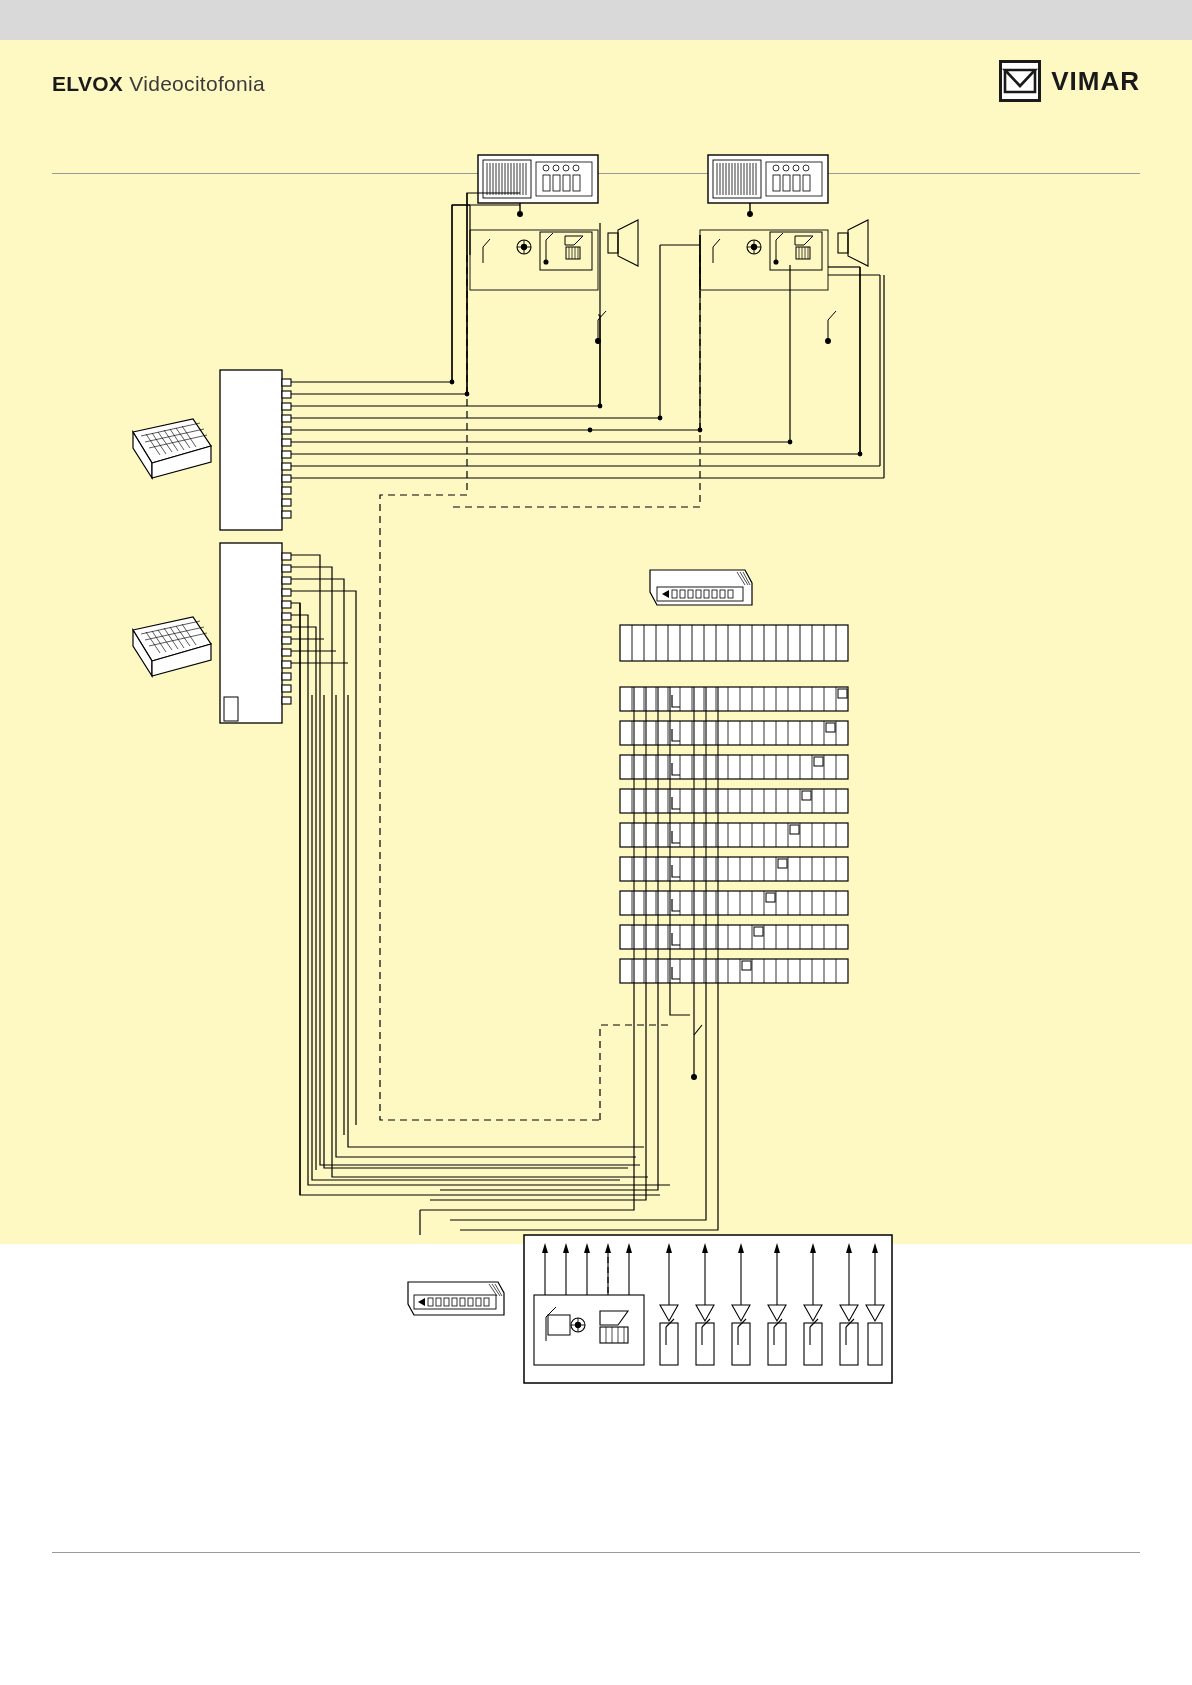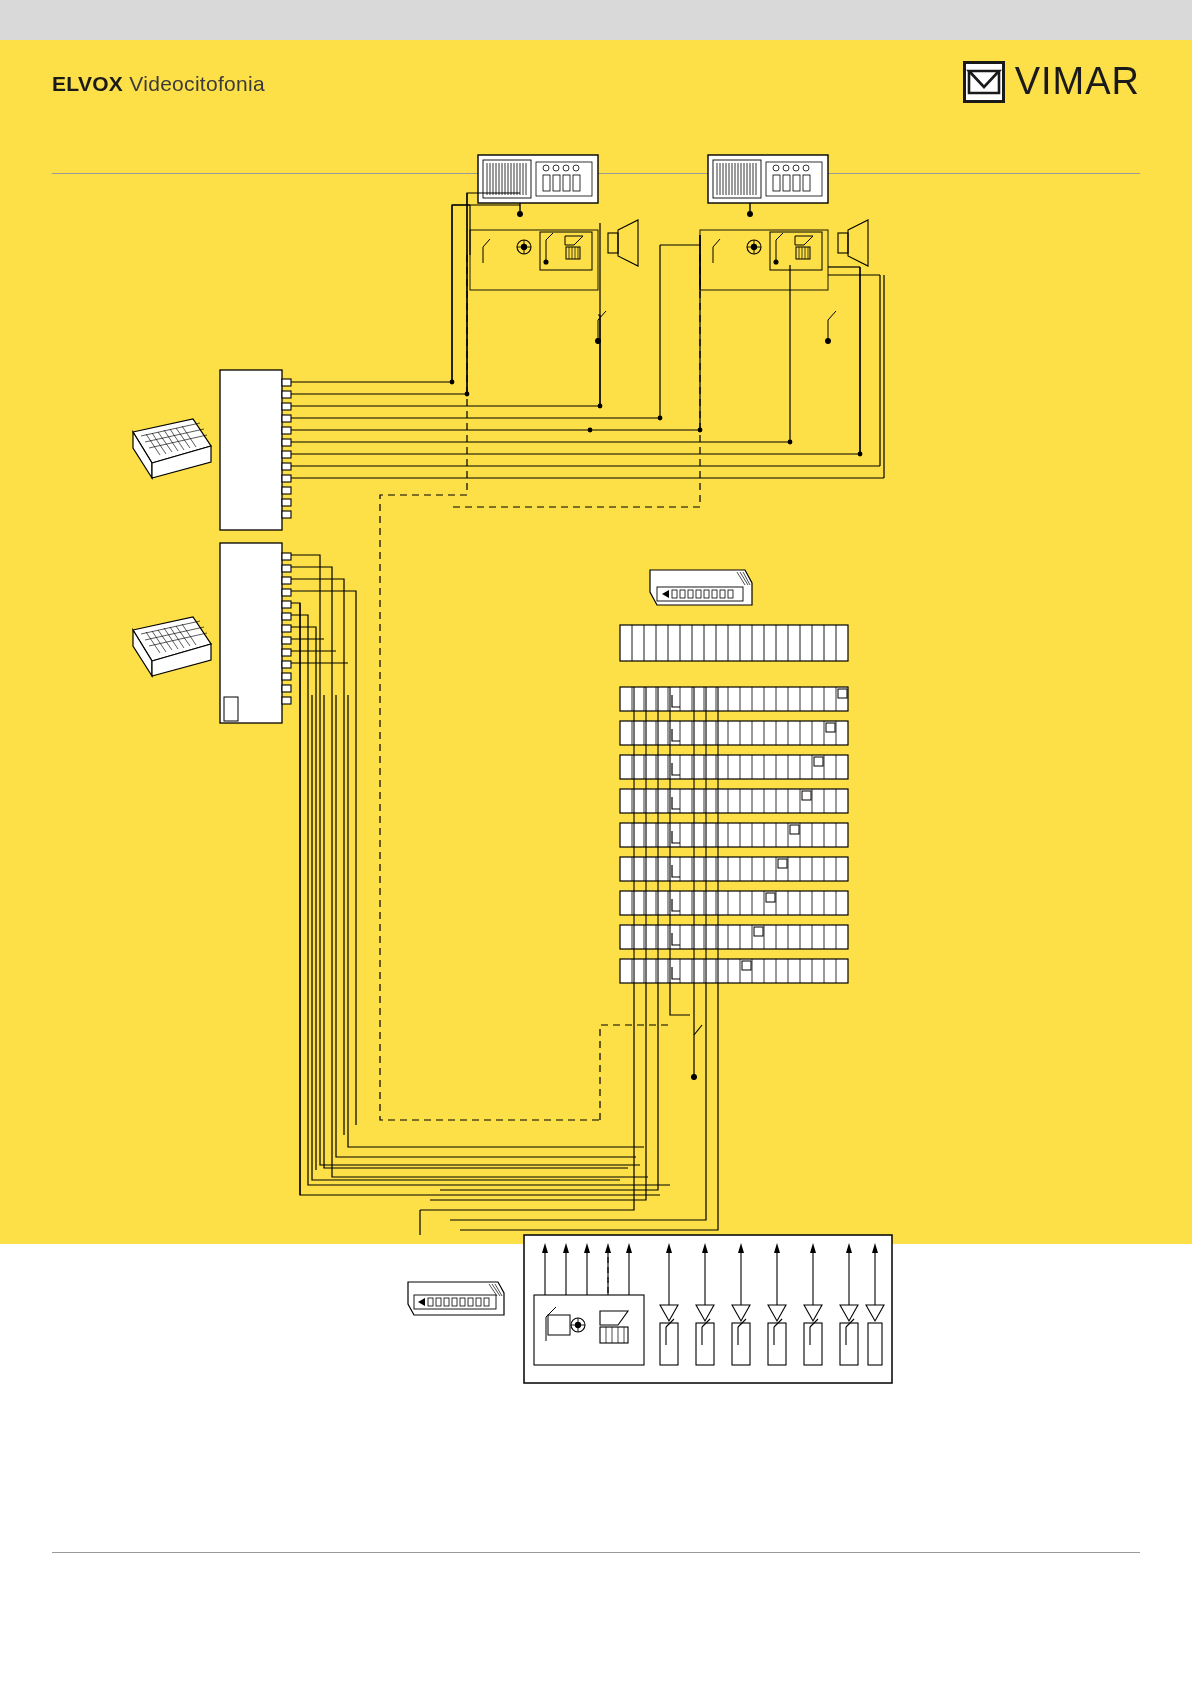"ELVOX Videocitofonia" #page { background: #fde047 -> #fef9c3 }
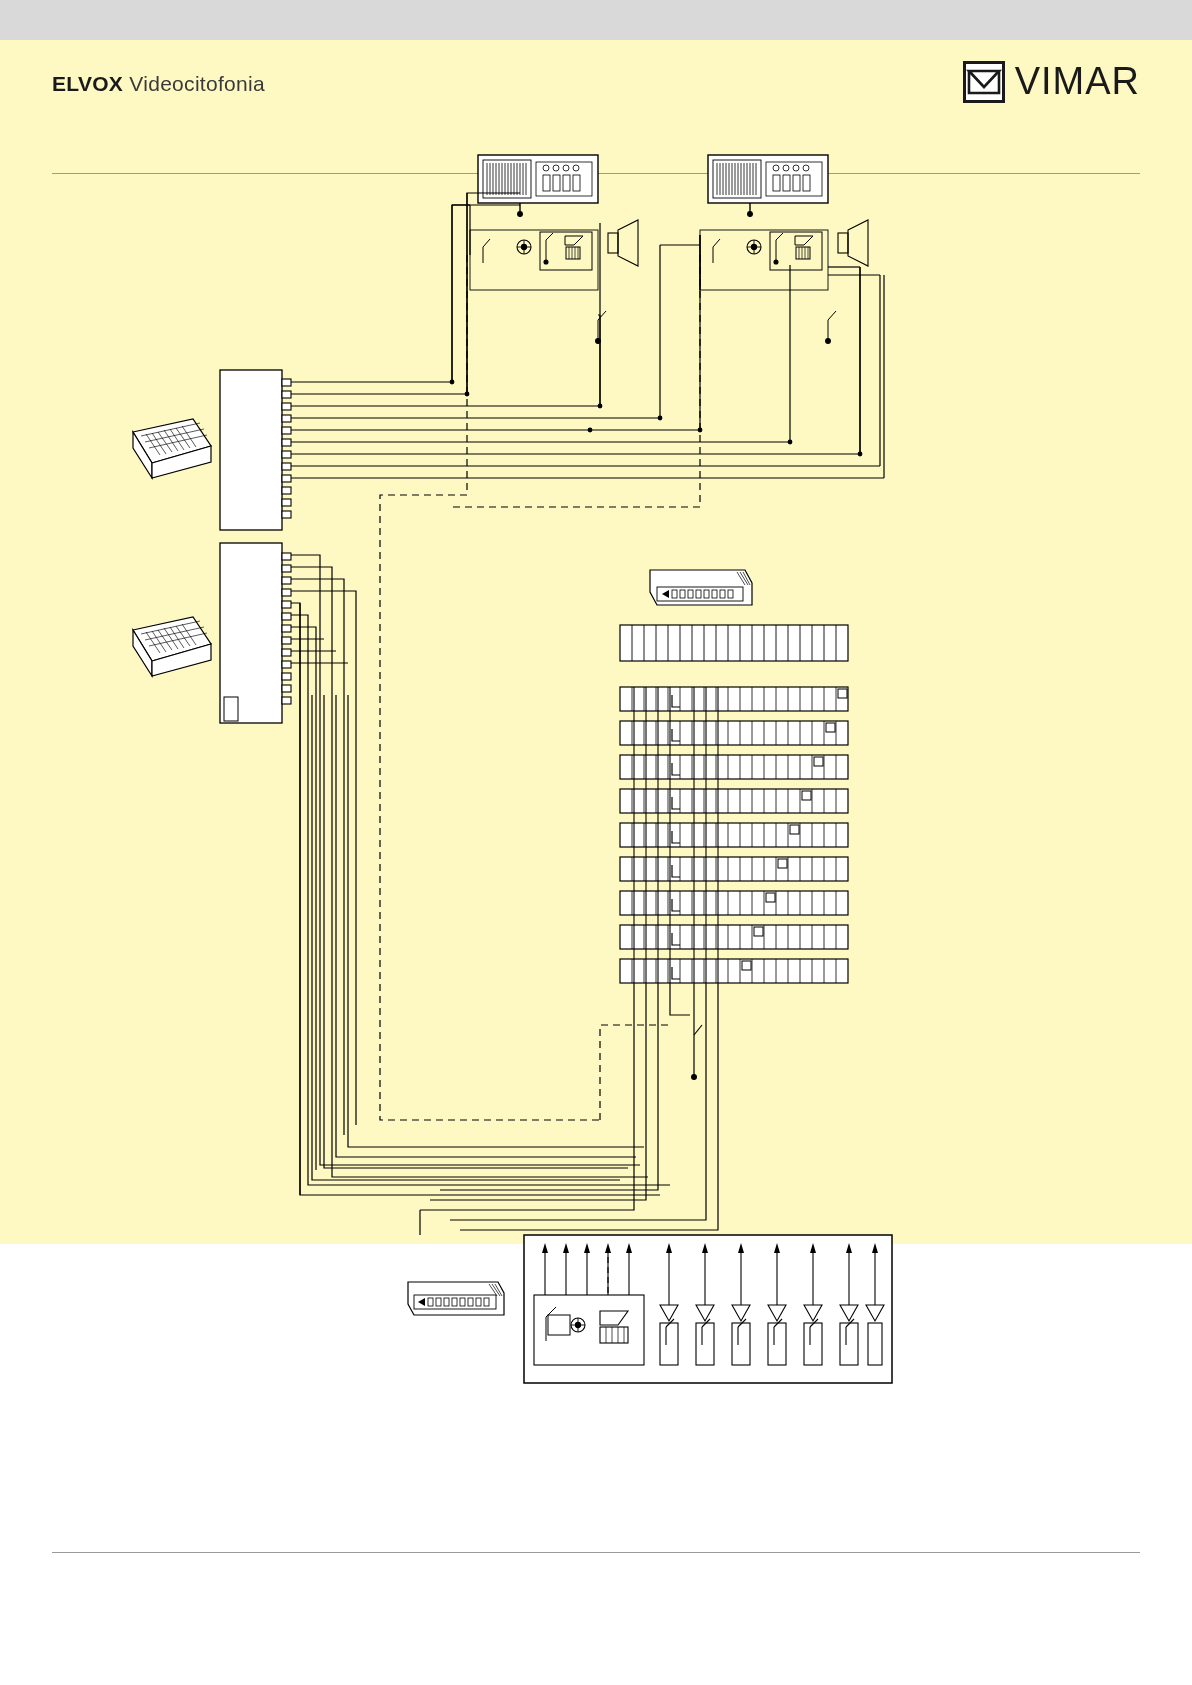"VIMAR" .logo-text { font-size: 38px -> 26px; font-weight: normal -> bold }
